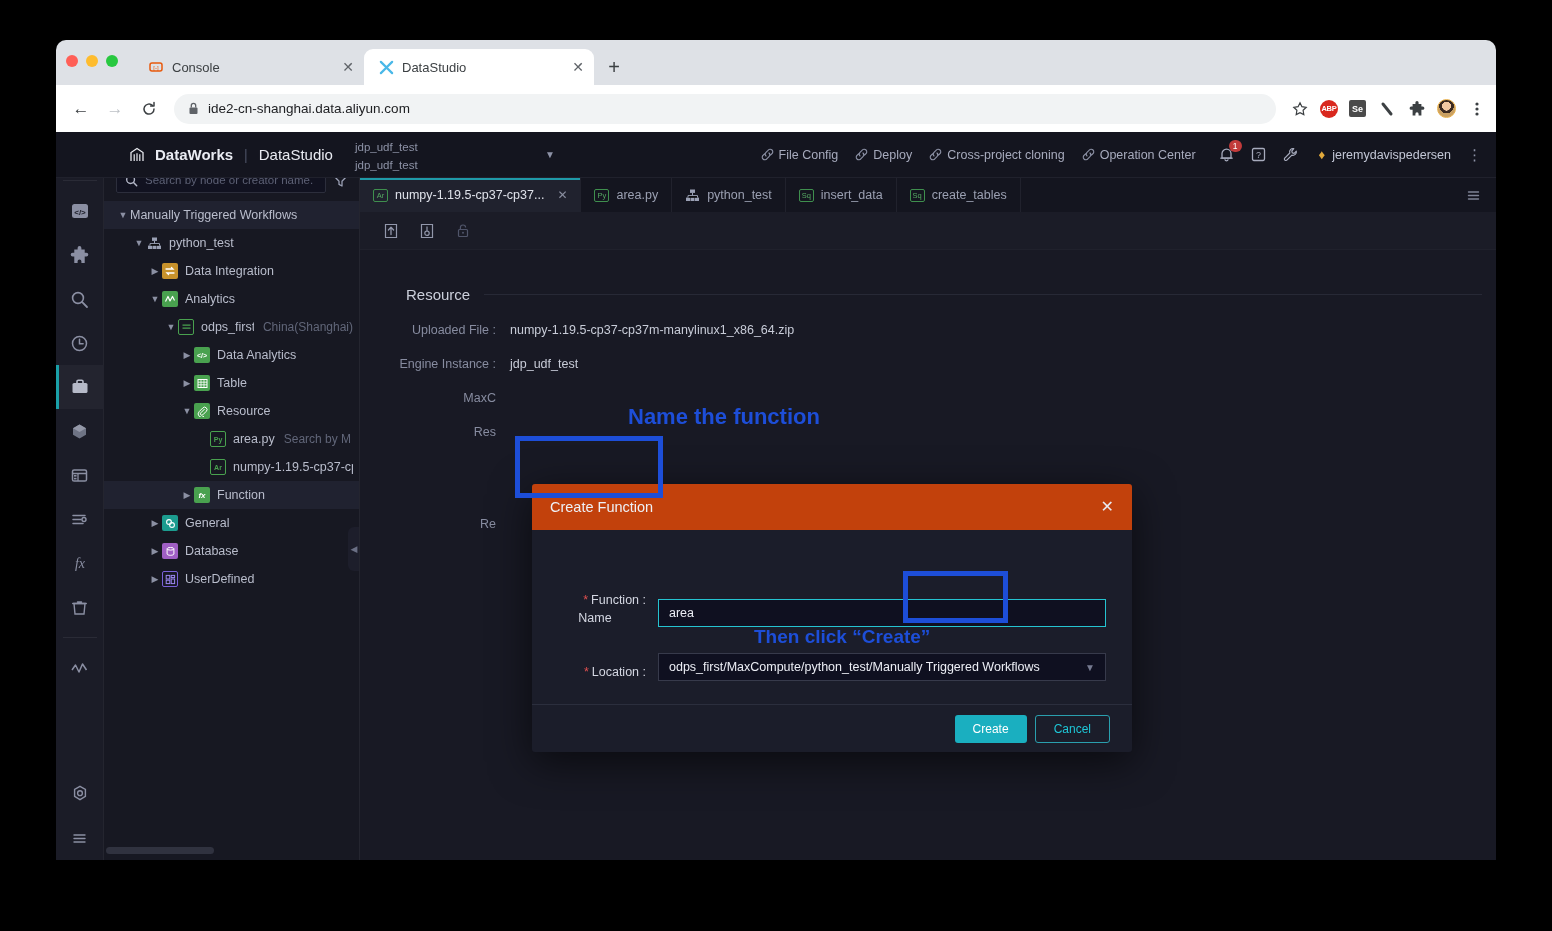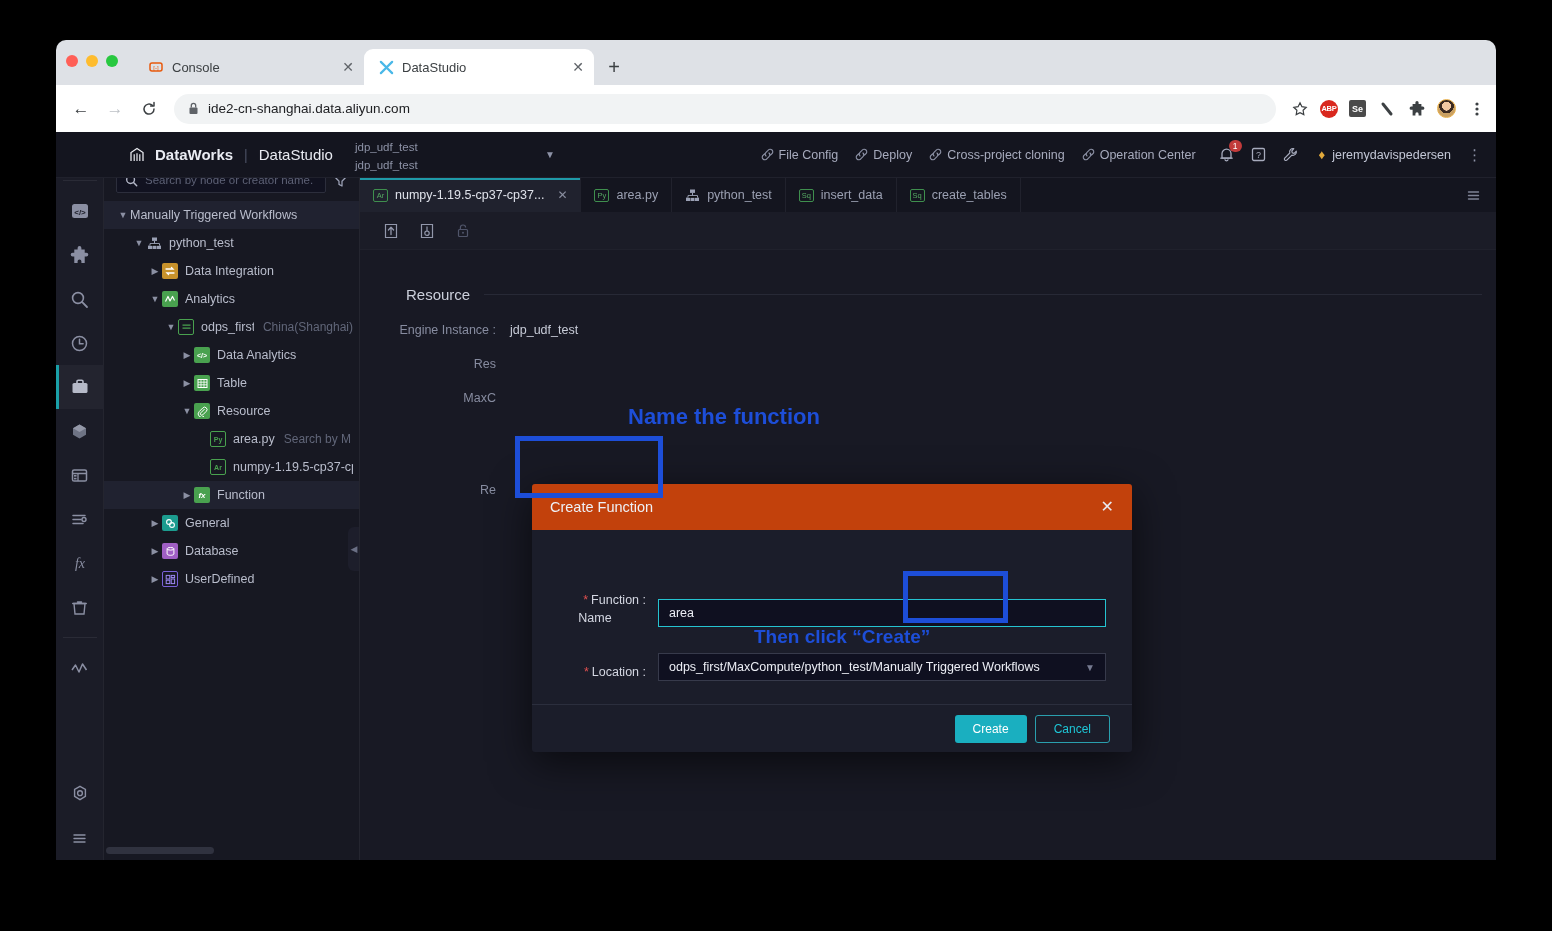"Uploaded File :" div.frow { html: none -> <div> <span>Uploaded File :</span> <span>numpy-1.19.5-cp37-cp37m-manylinux1_x86_64.zip</span> </div> }
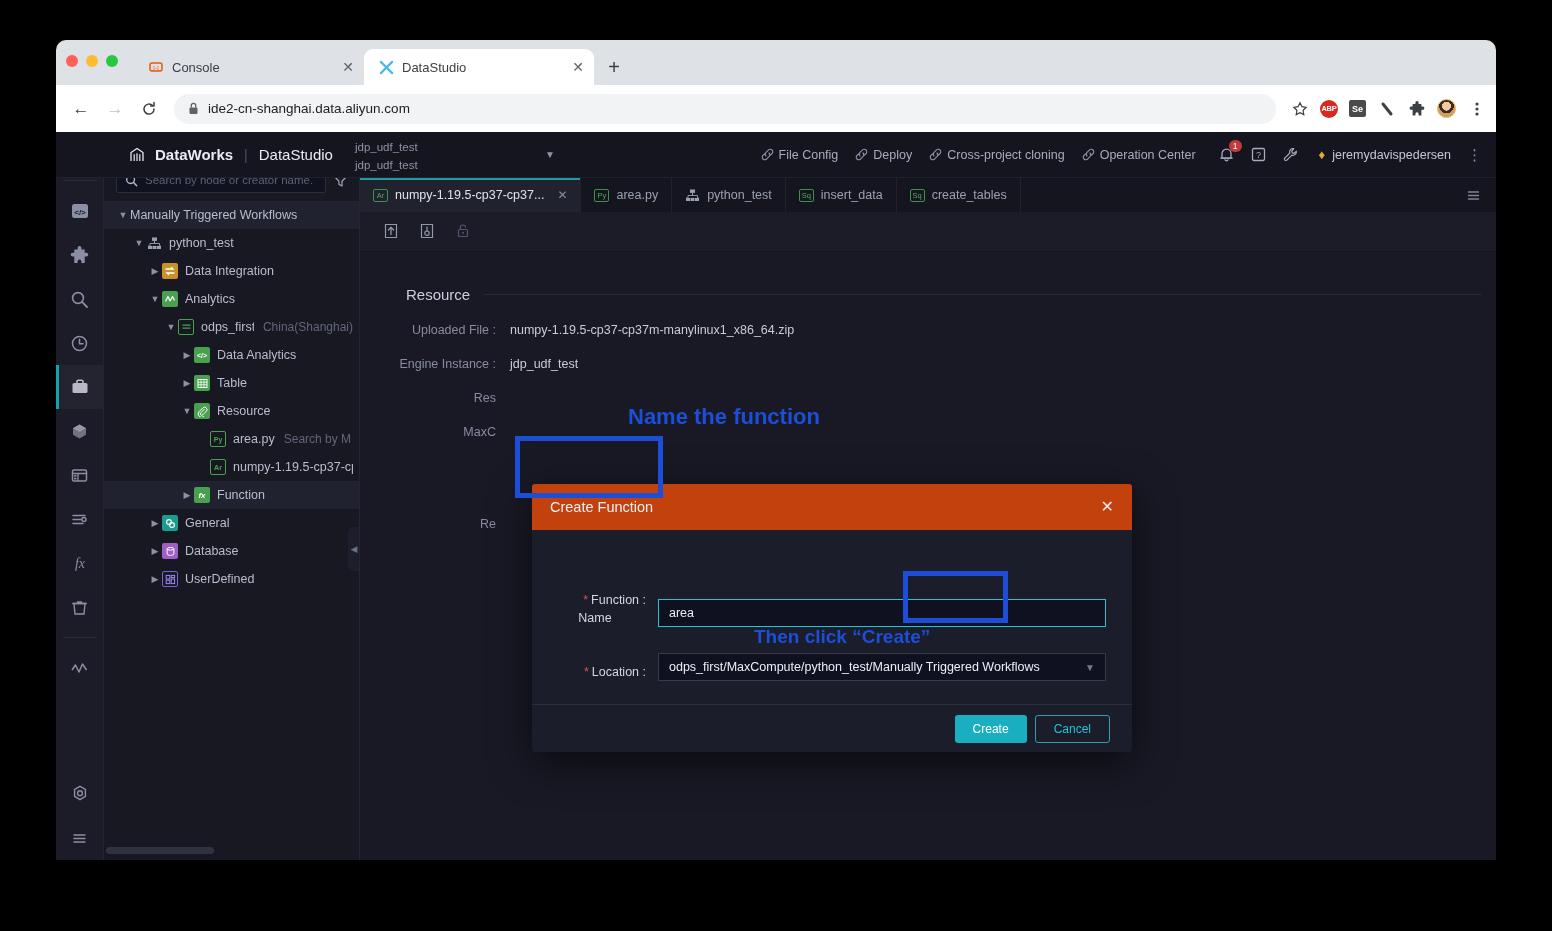"Res" div.frow { order: before "MaxC" -> after "MaxC" }
